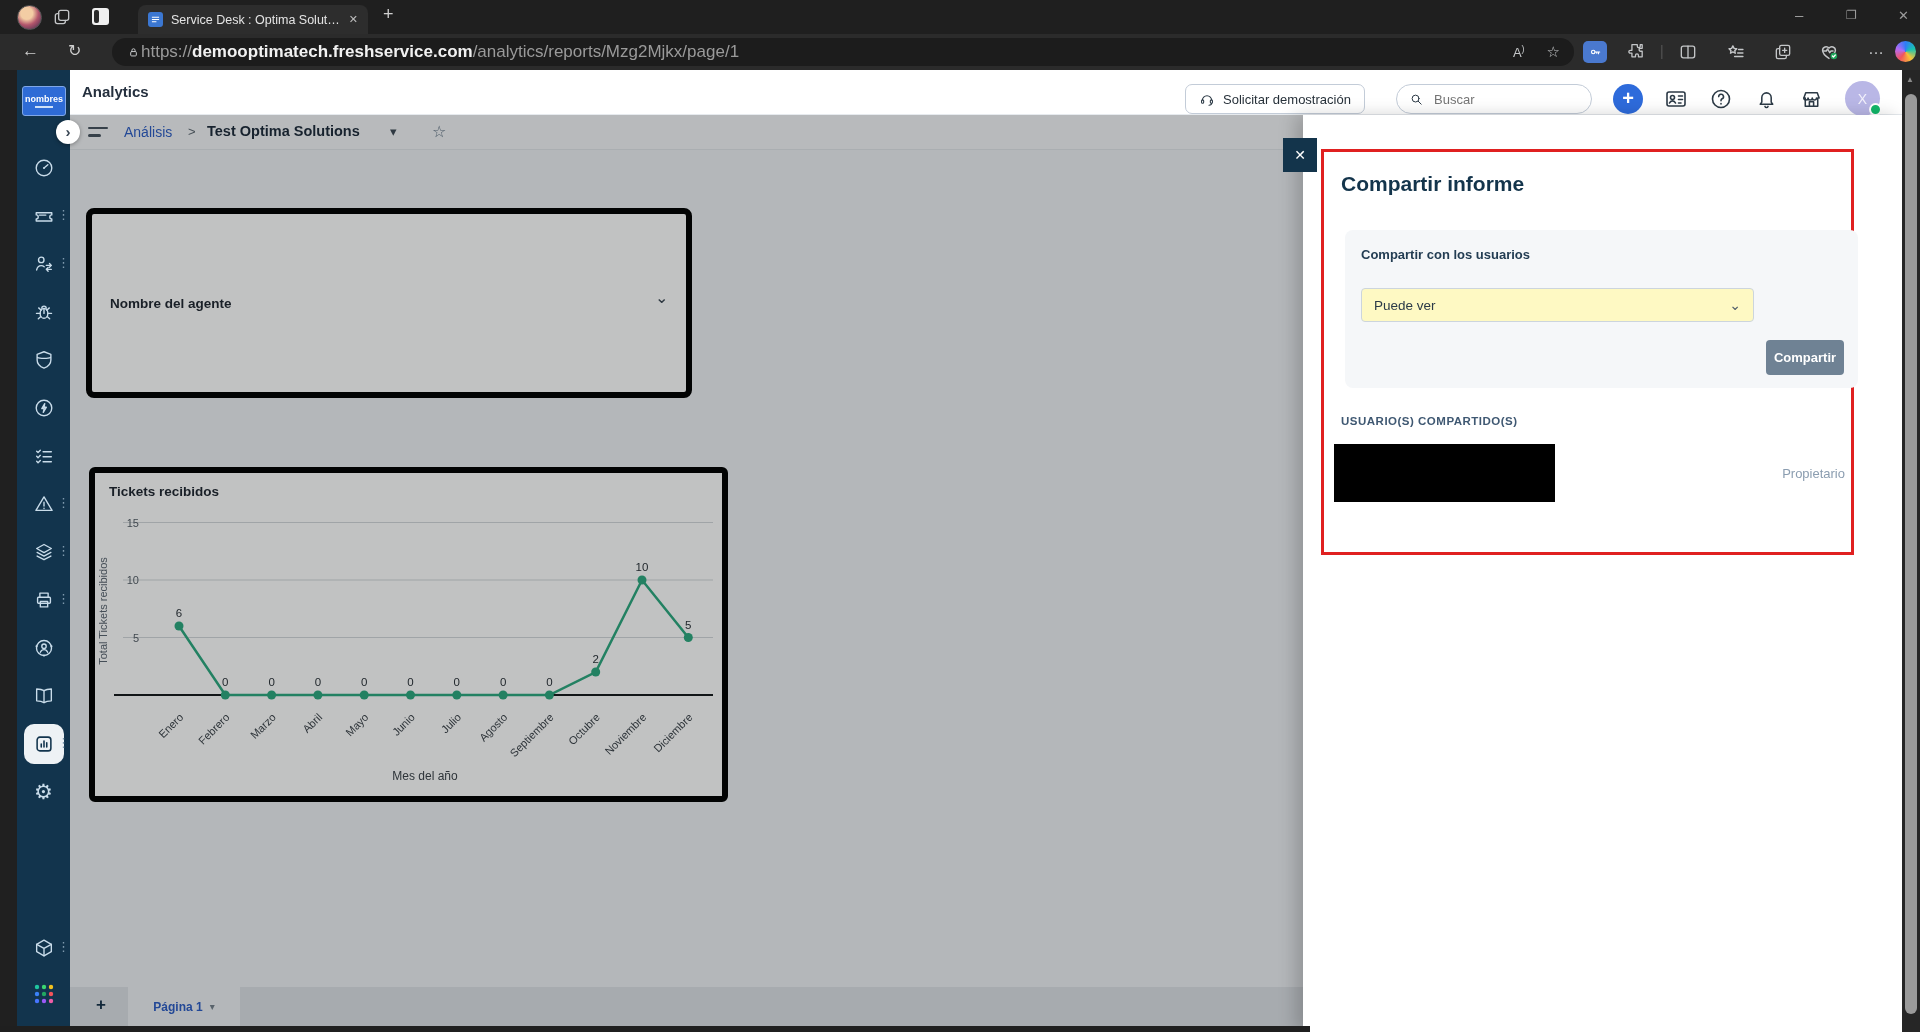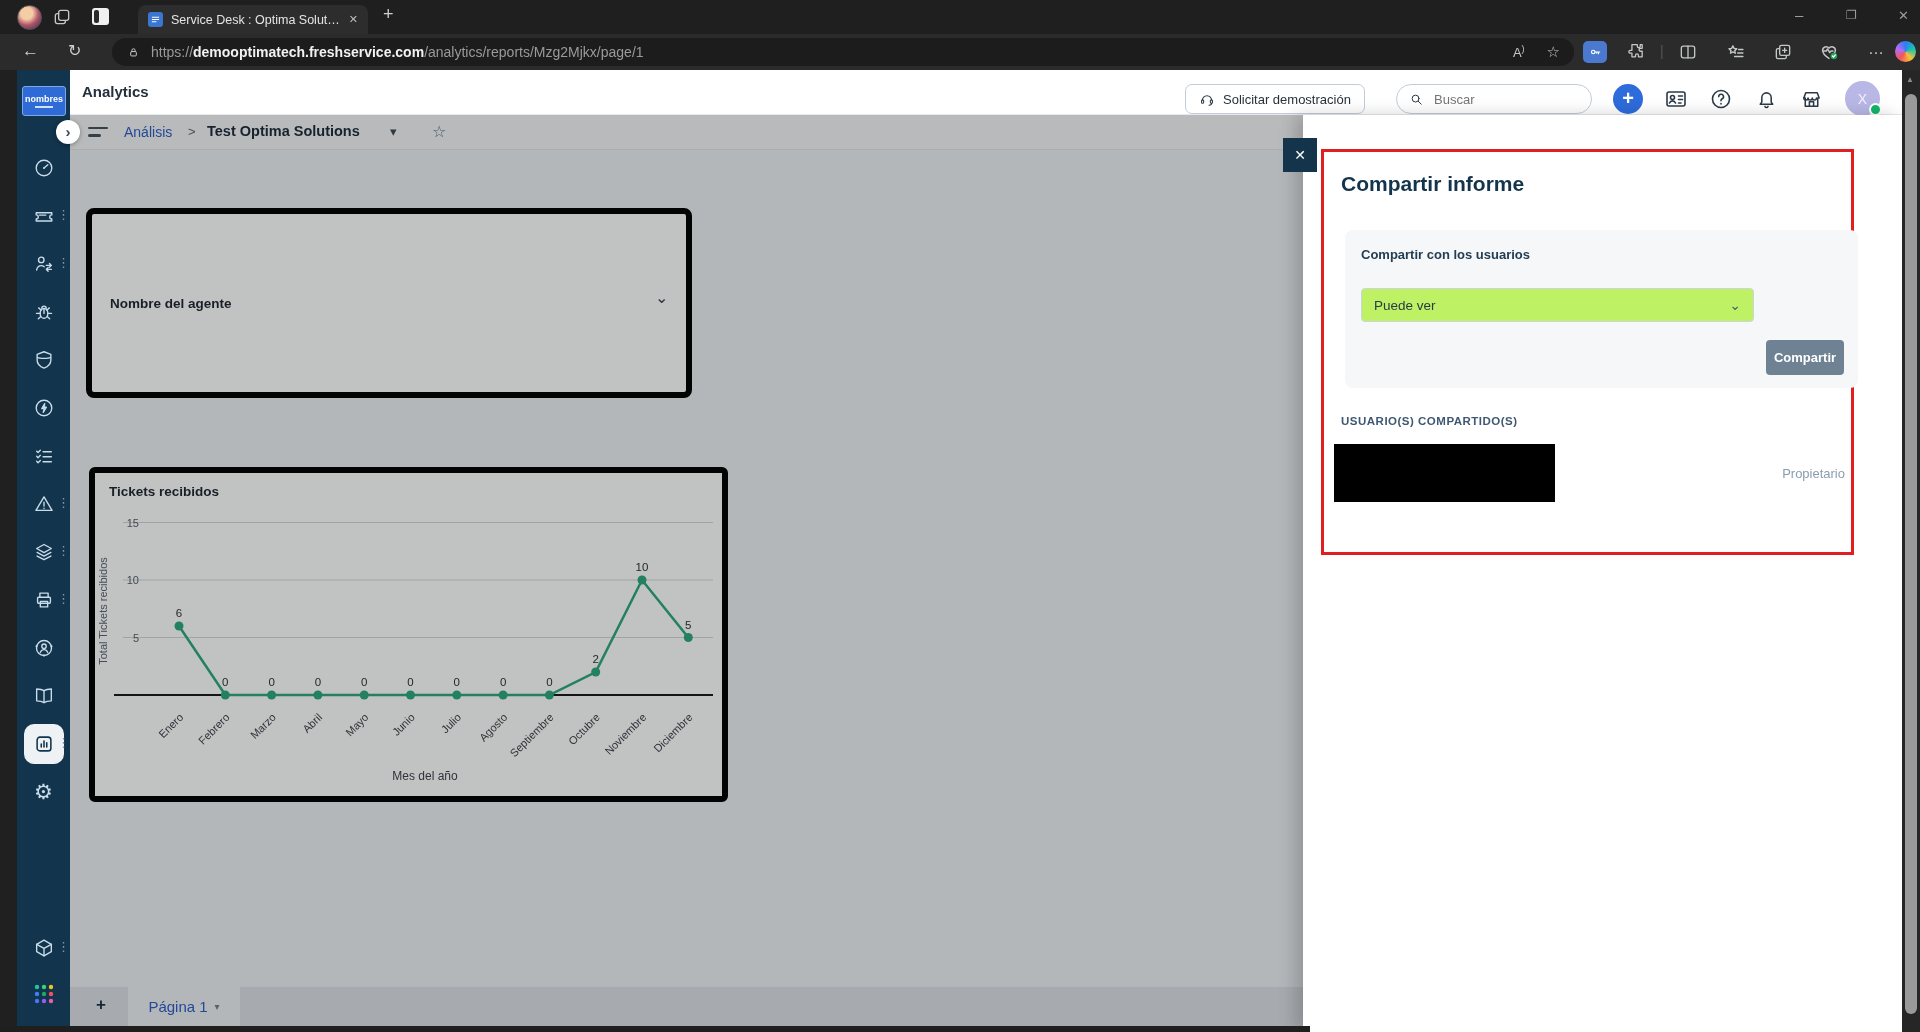"https://demooptimatech.freshservice.com/" span { font-size: 14px -> 17px; margin-left: 10px -> none }
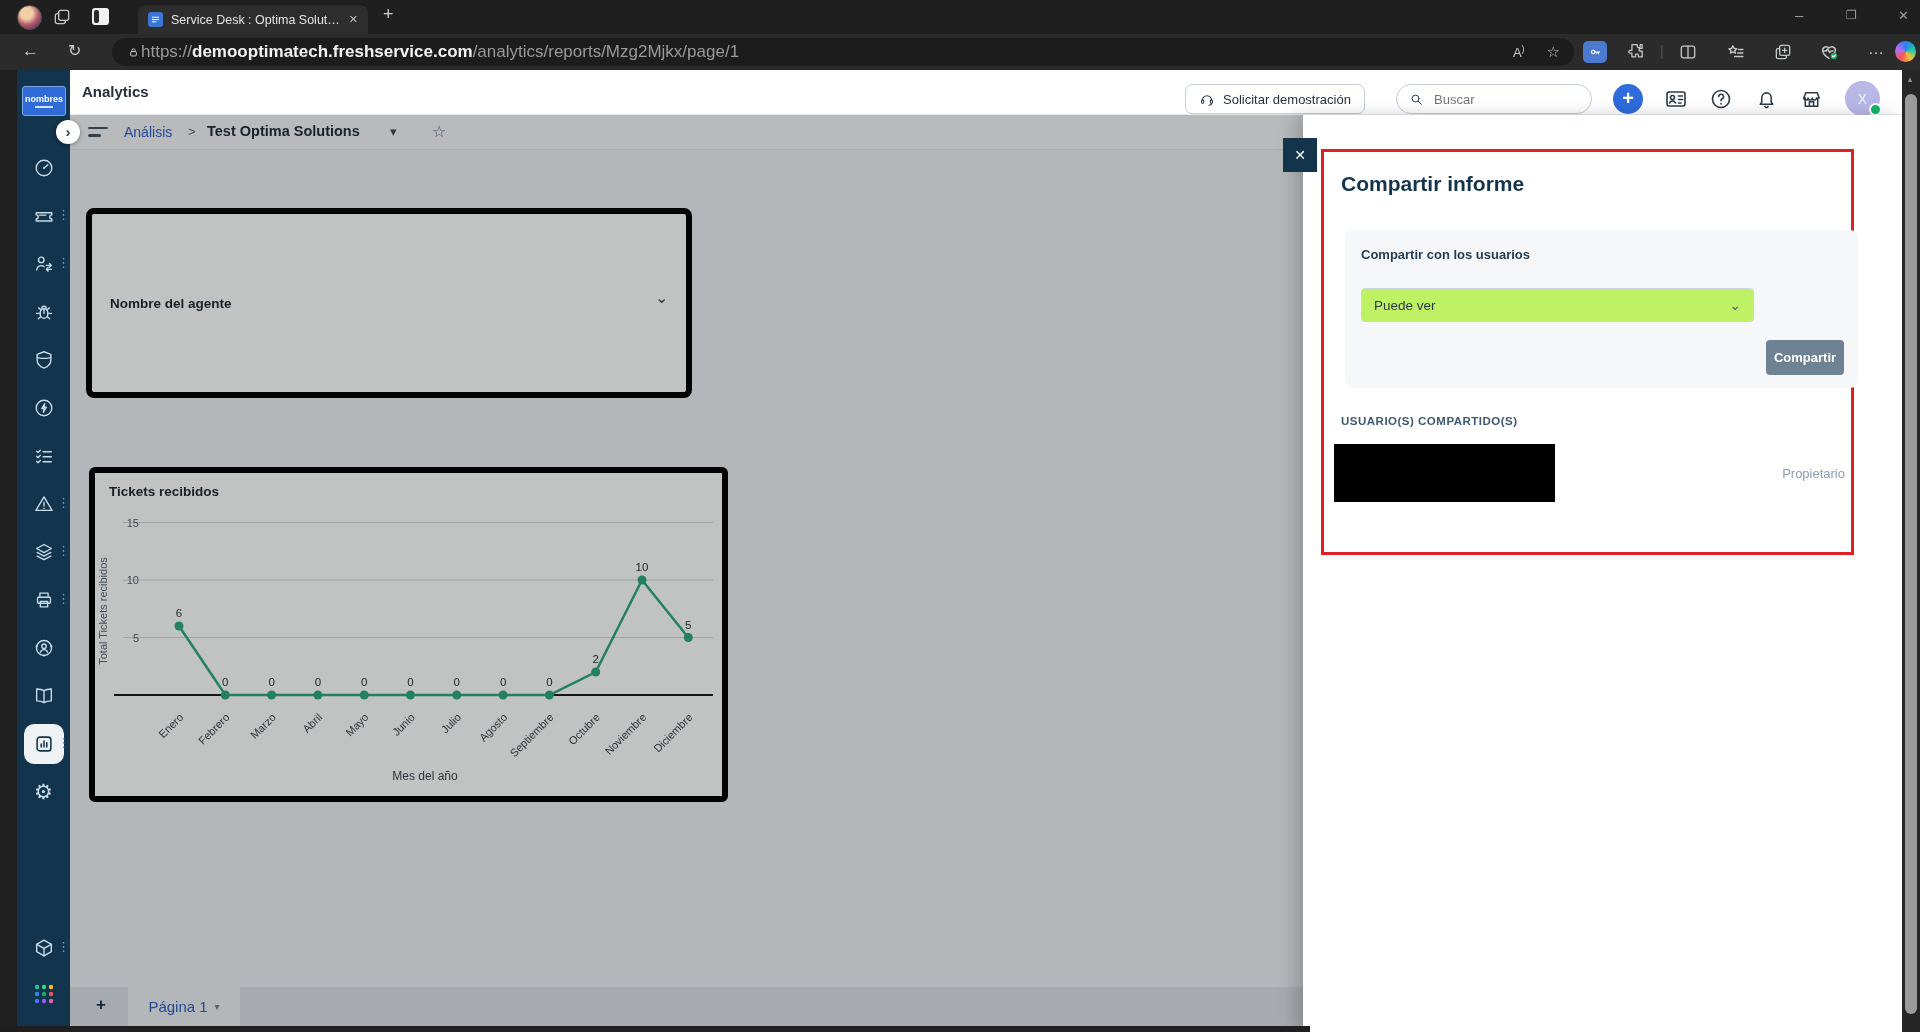"Puede ver" div.abs { background: #bef264 -> #fef9c3 }
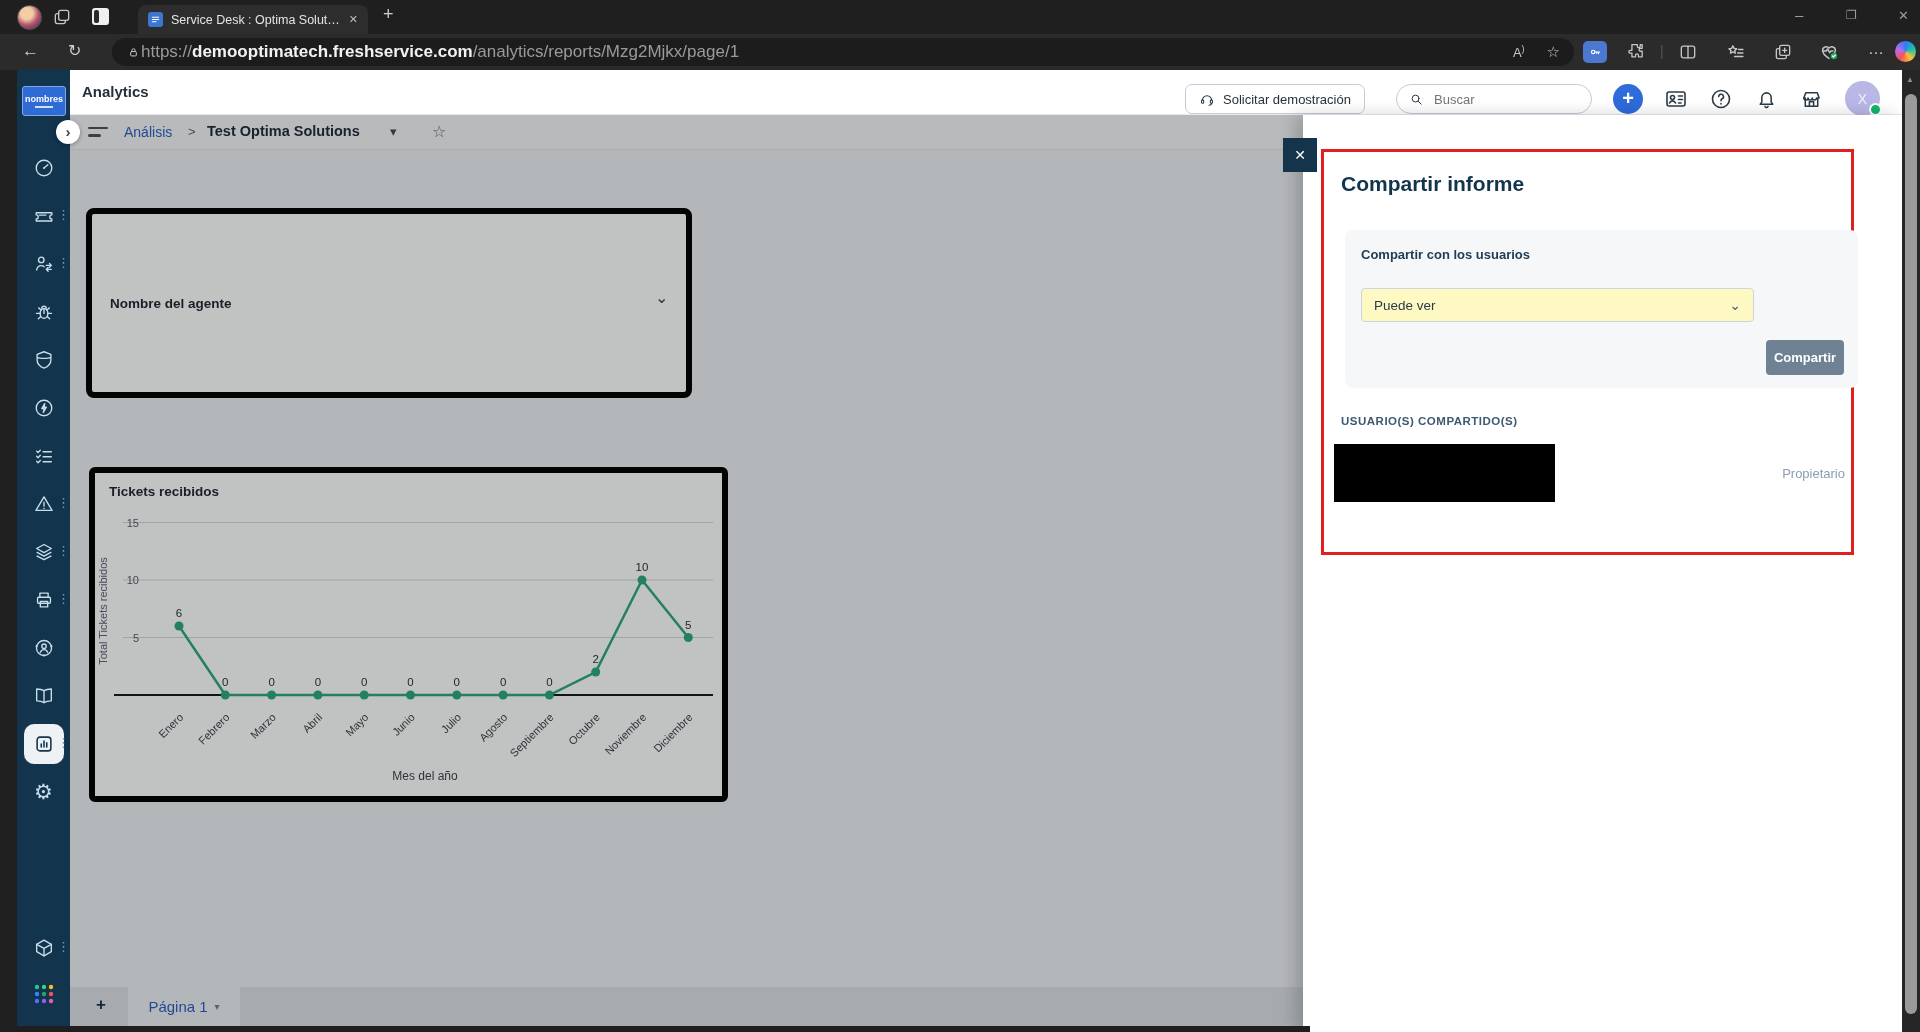"Página 1" span { font-size: 15px -> 12px; font-weight: 400 -> 700 }
